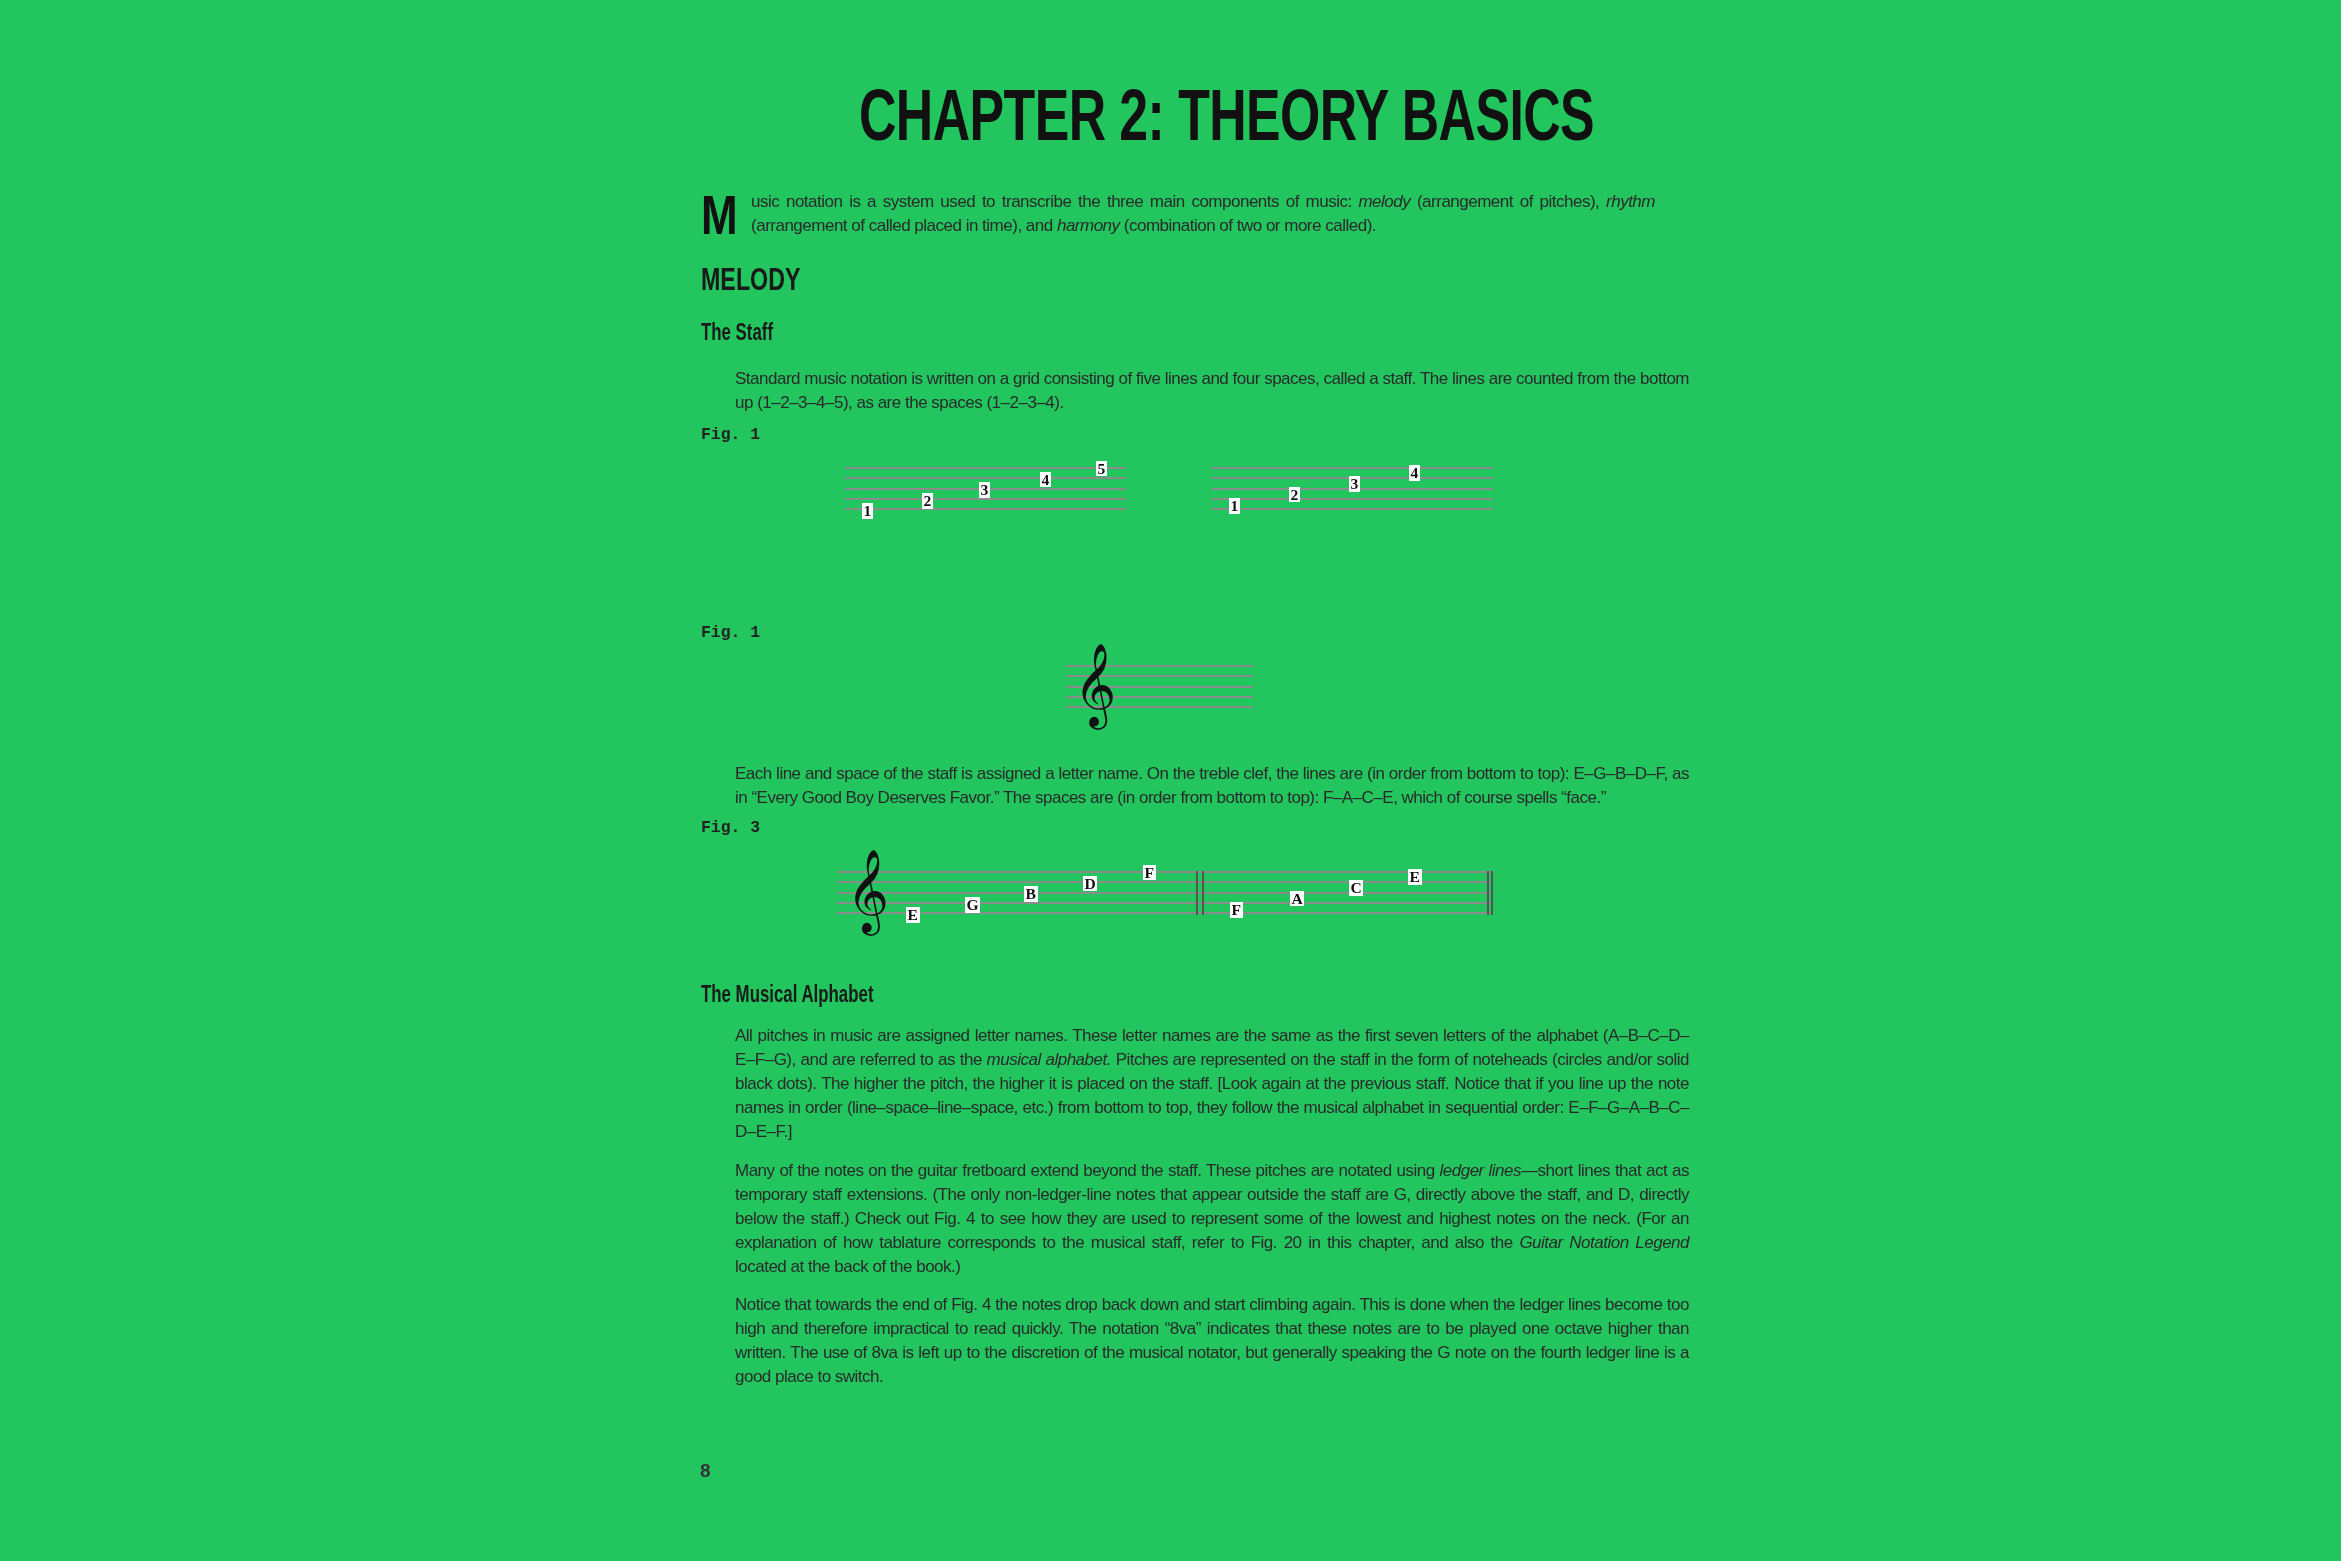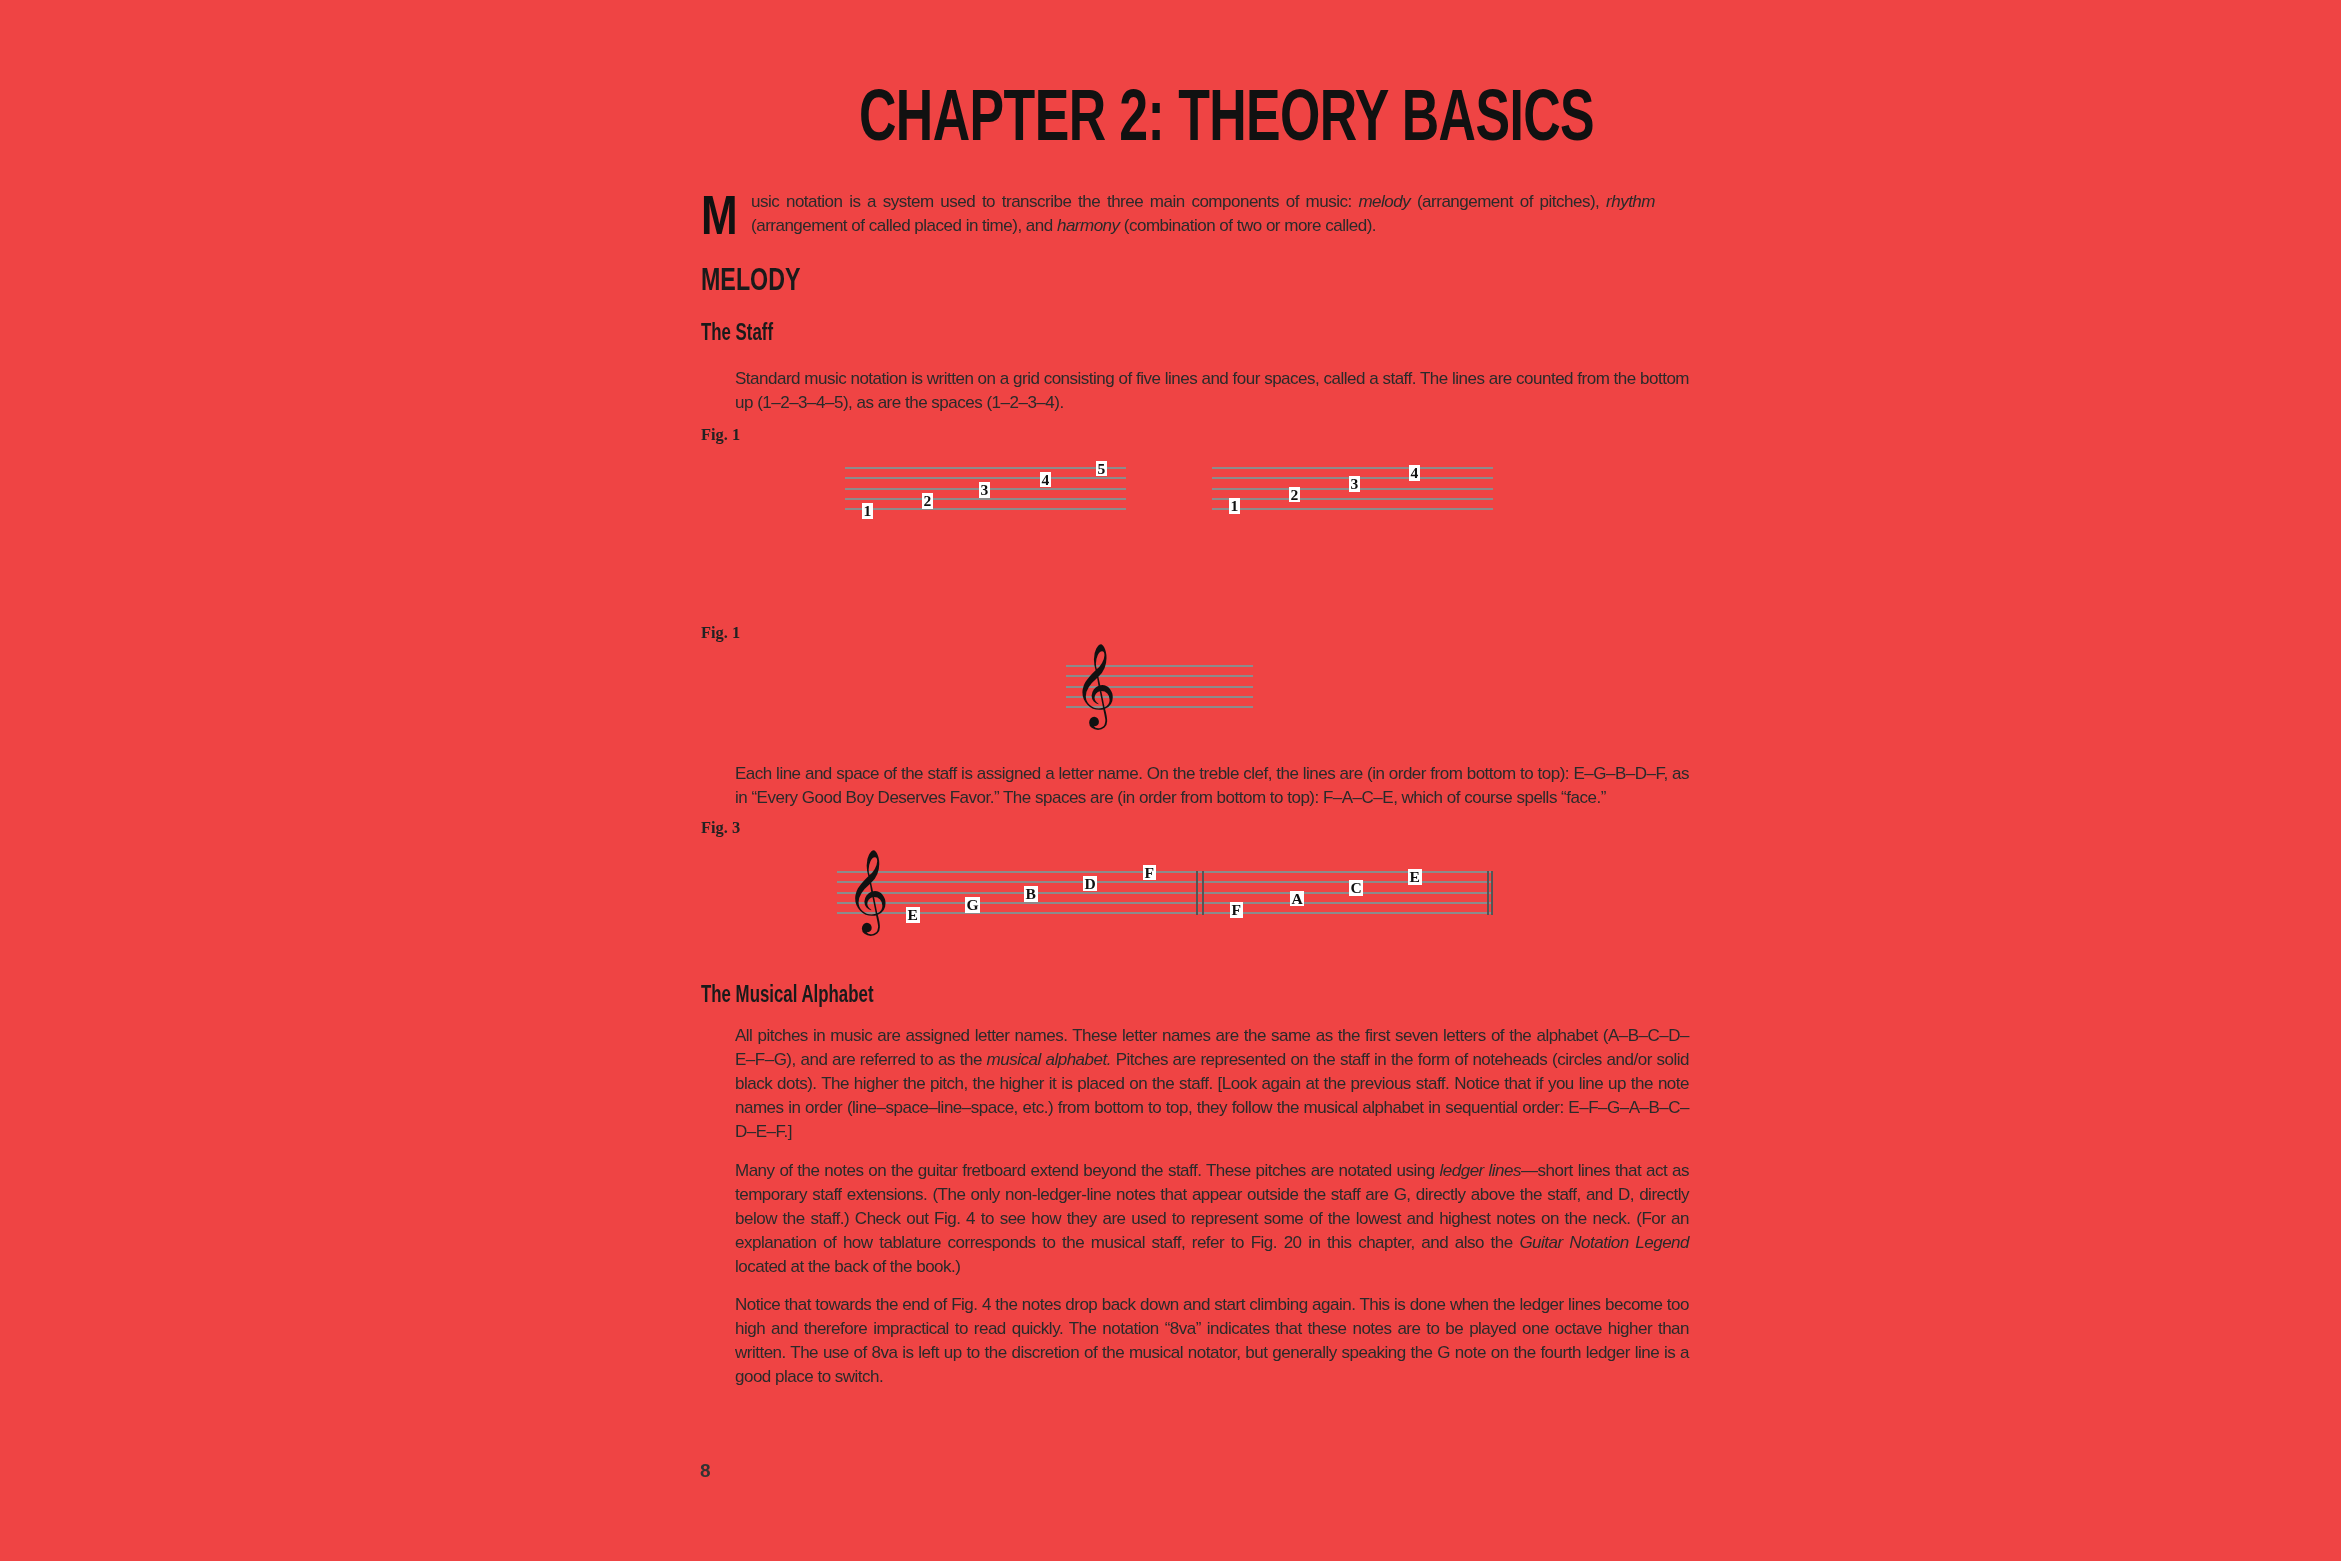"CHAPTER 2: THEORY BASICS" .page { background: #ef4444 -> #22c55e }
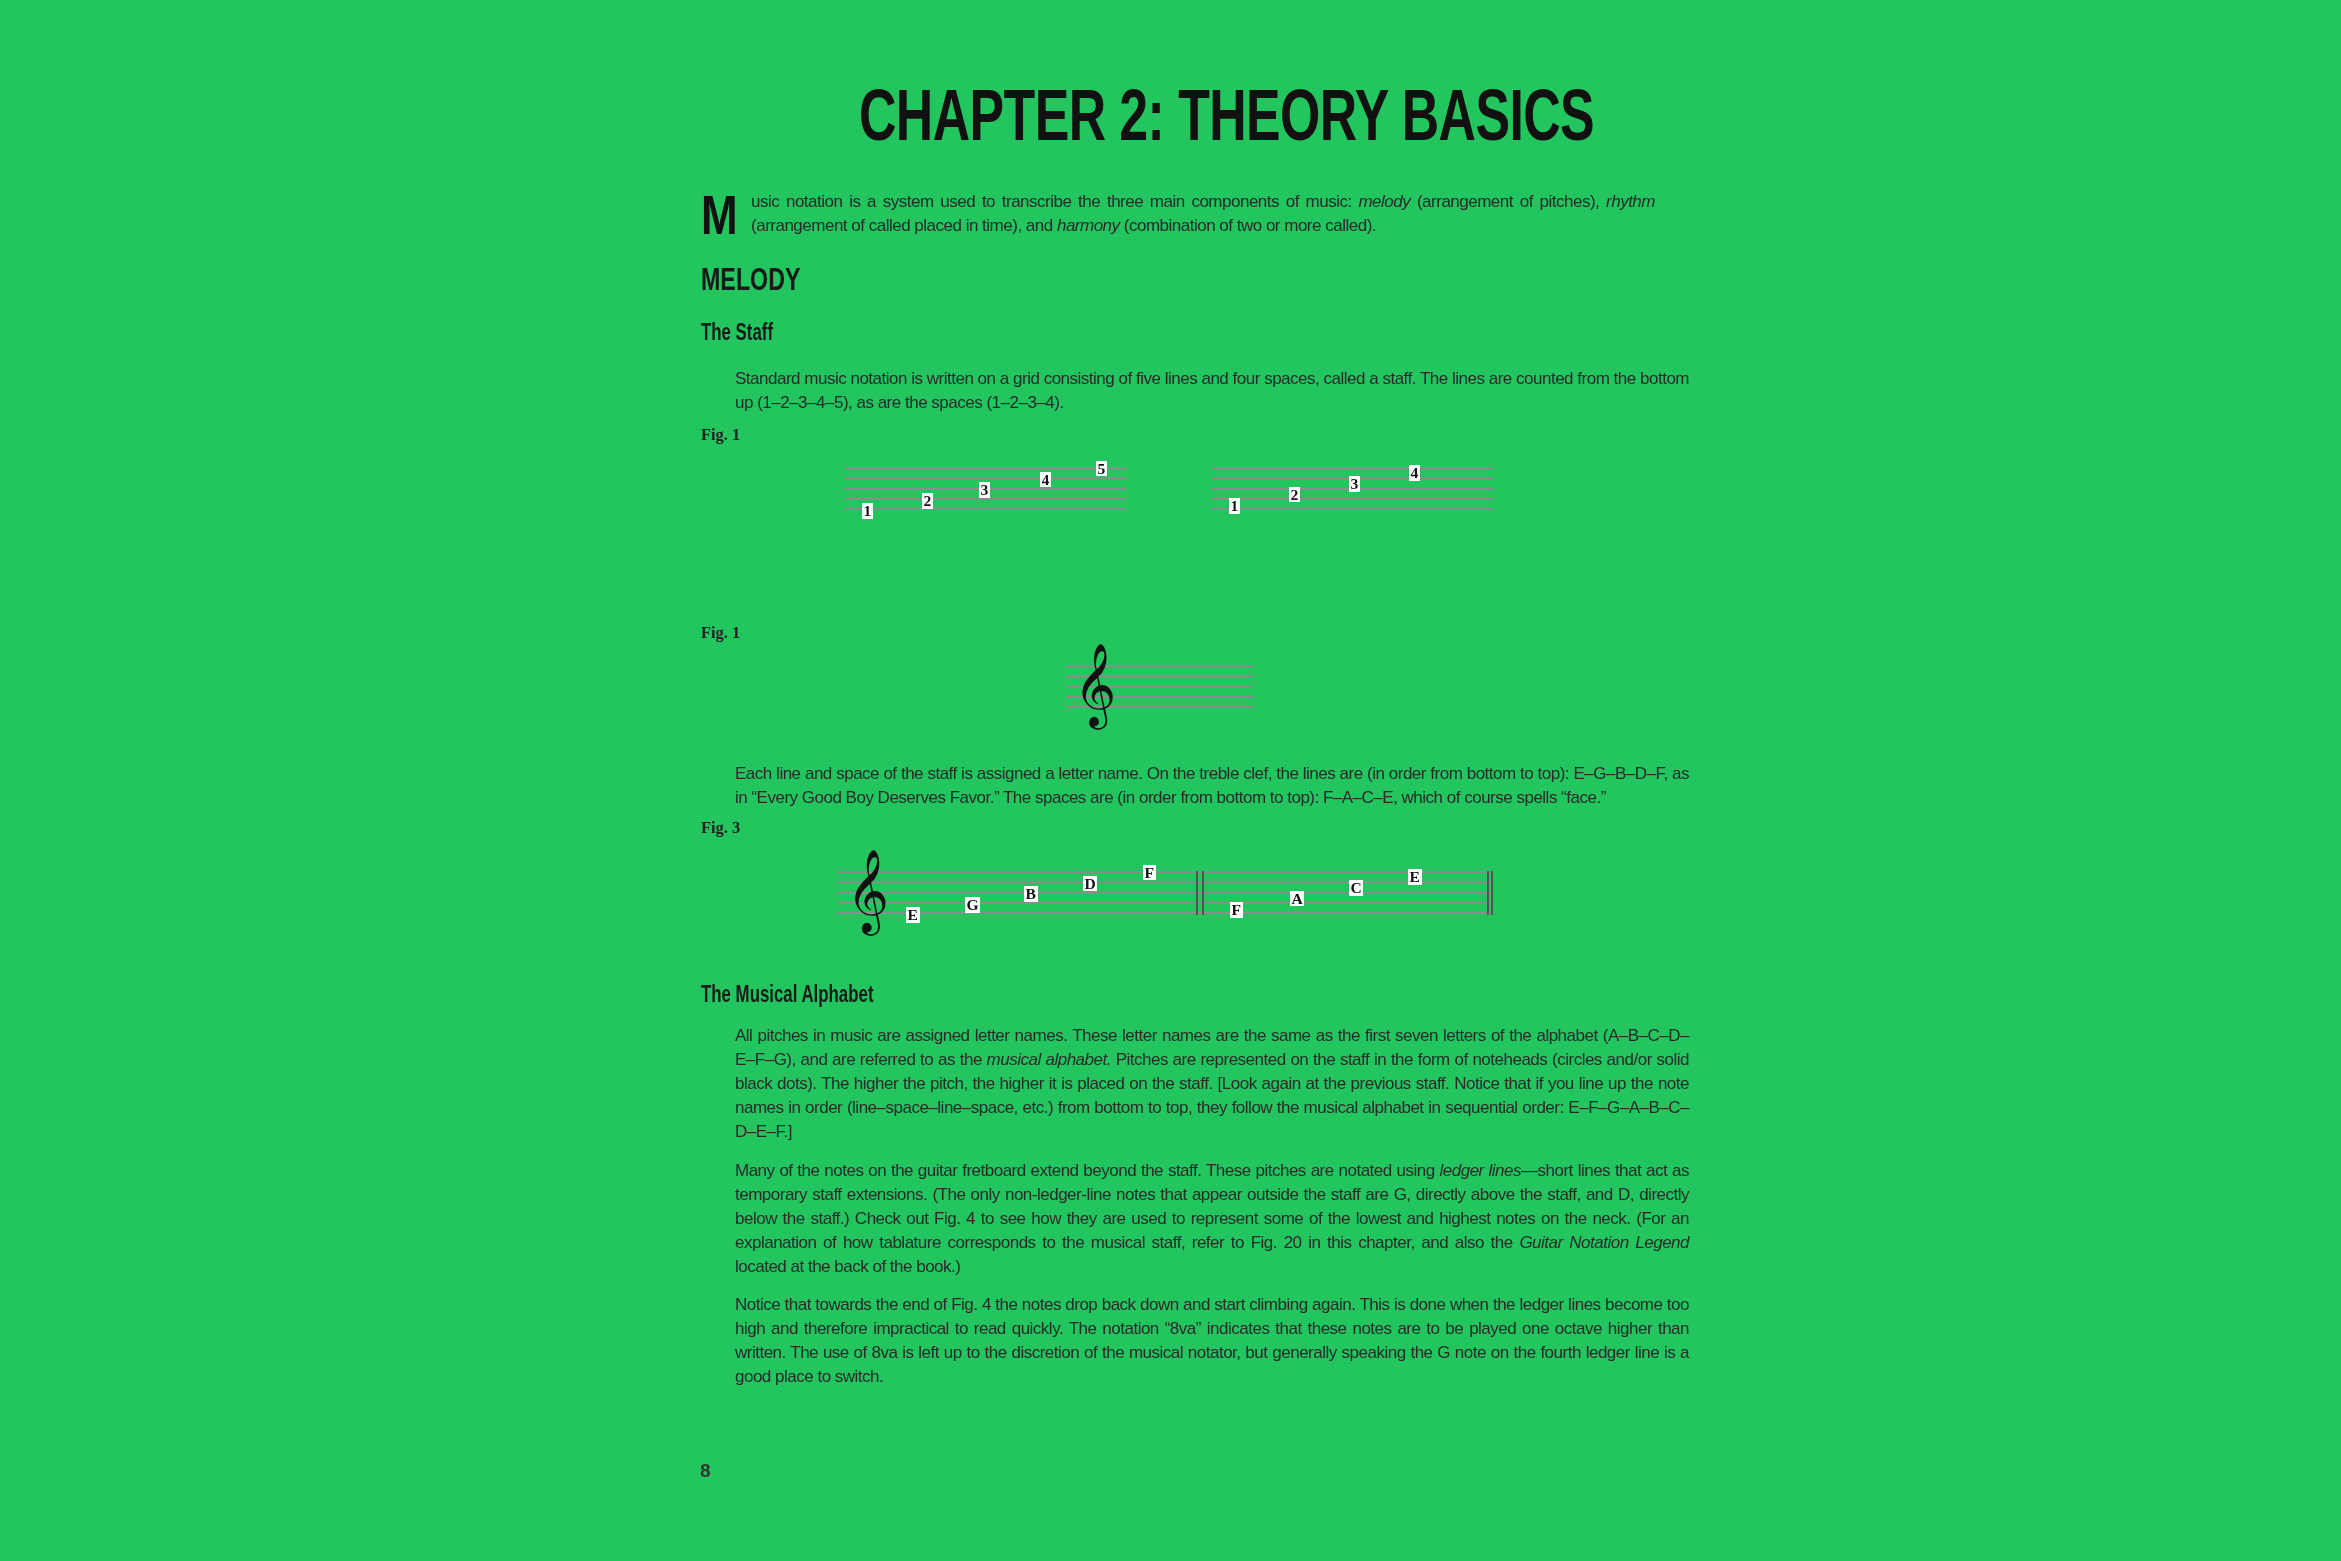"Fig. 1" .fig-label { font-family: Liberation Serif, serif -> Liberation Mono, monospace }
